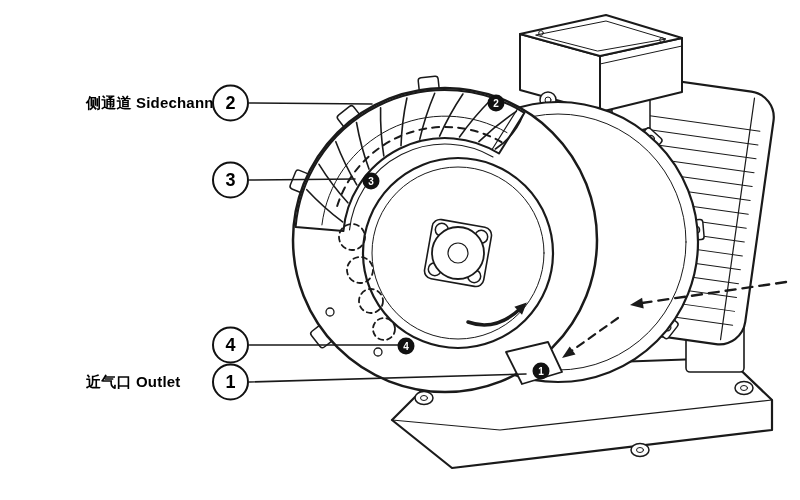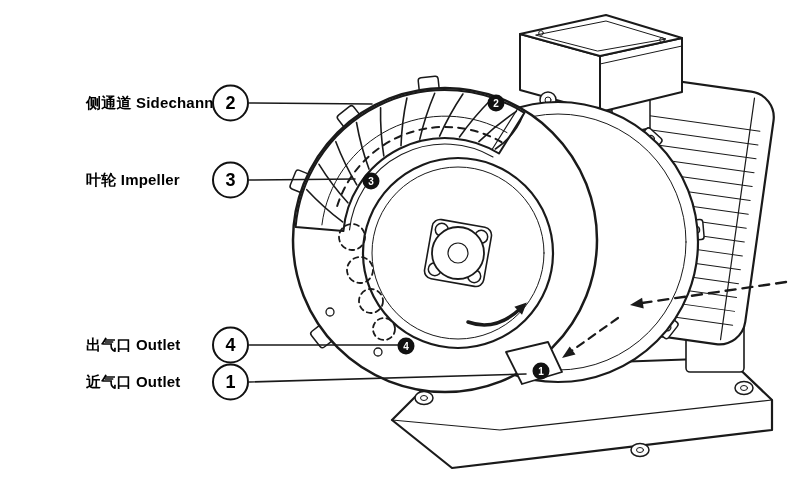"叶轮 Impeller" div.callout-text { html: <div>叶轮 Impeller</div> -> none }
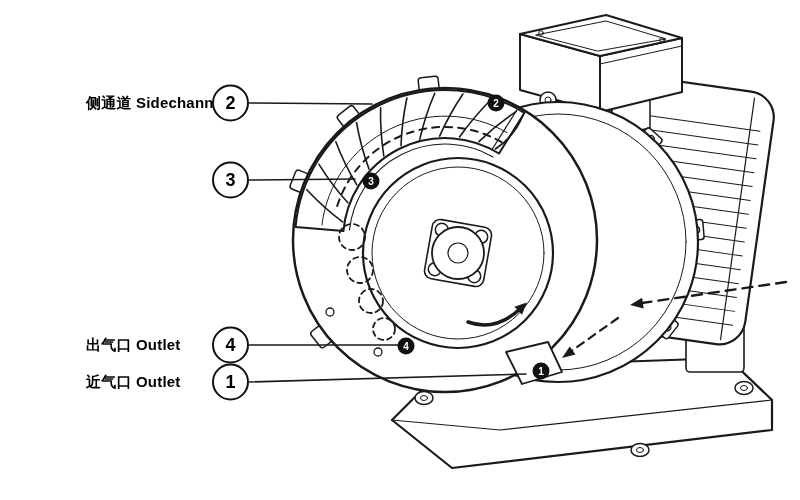"出气口 Outlet" div.callout-text { html: <div>出气口 Outlet</div> -> none }
